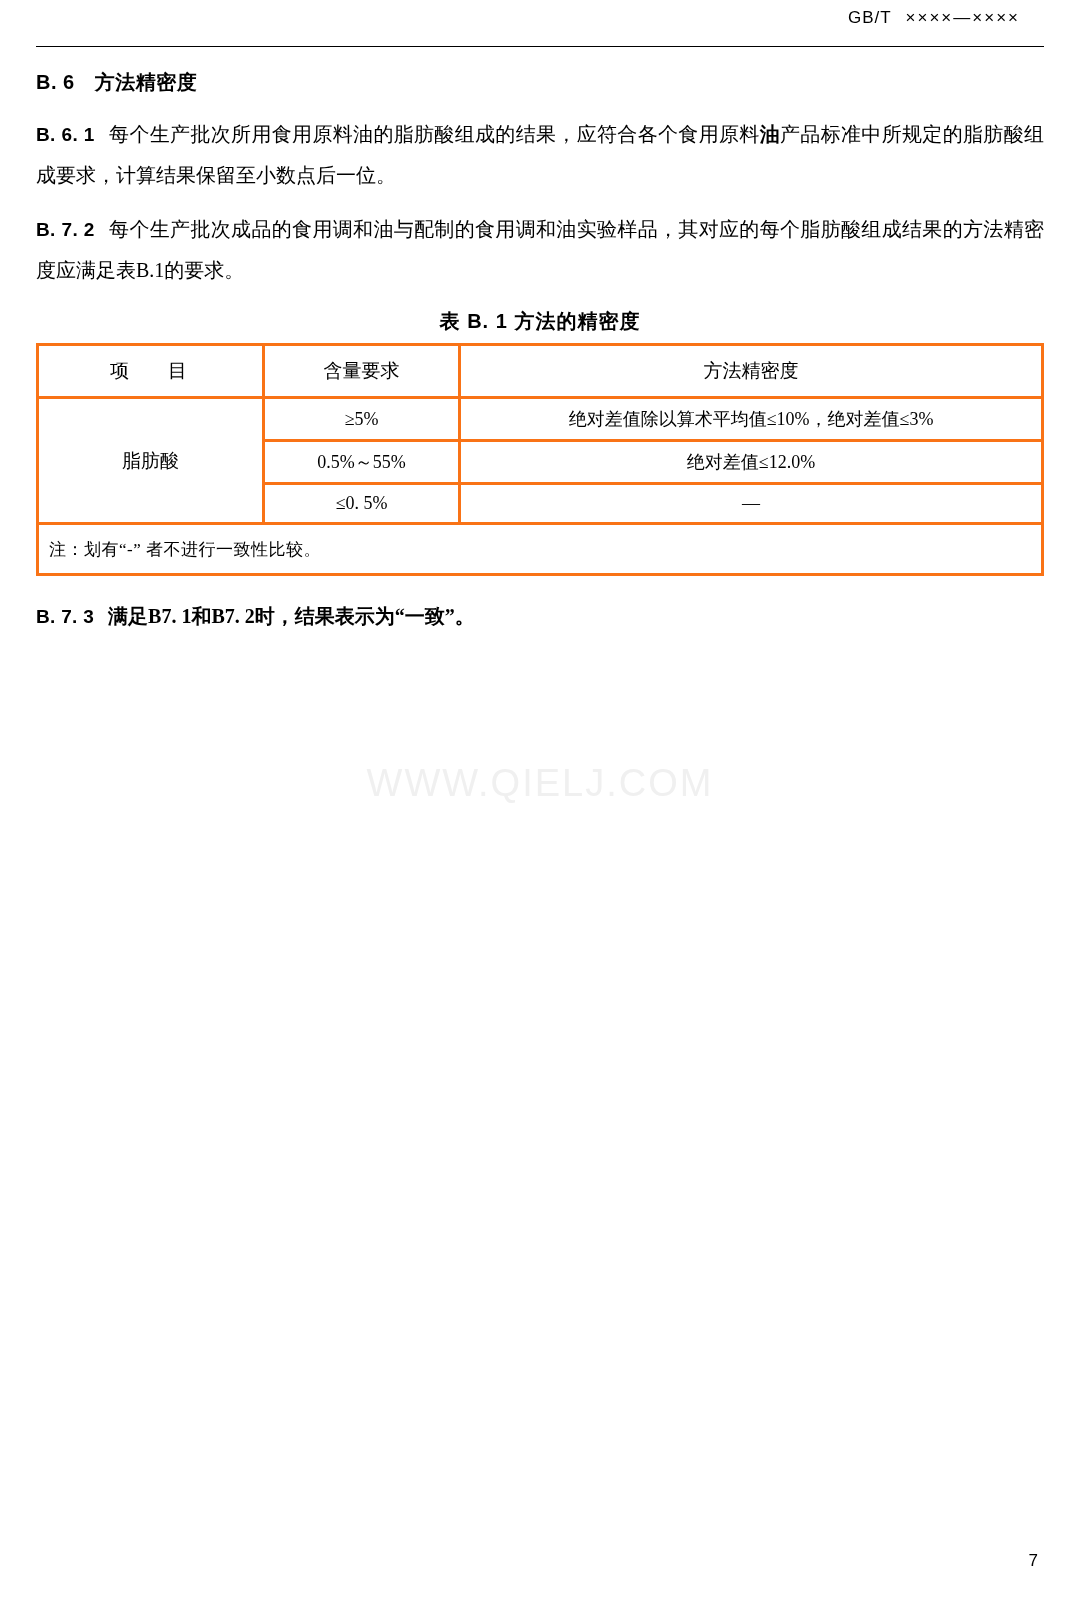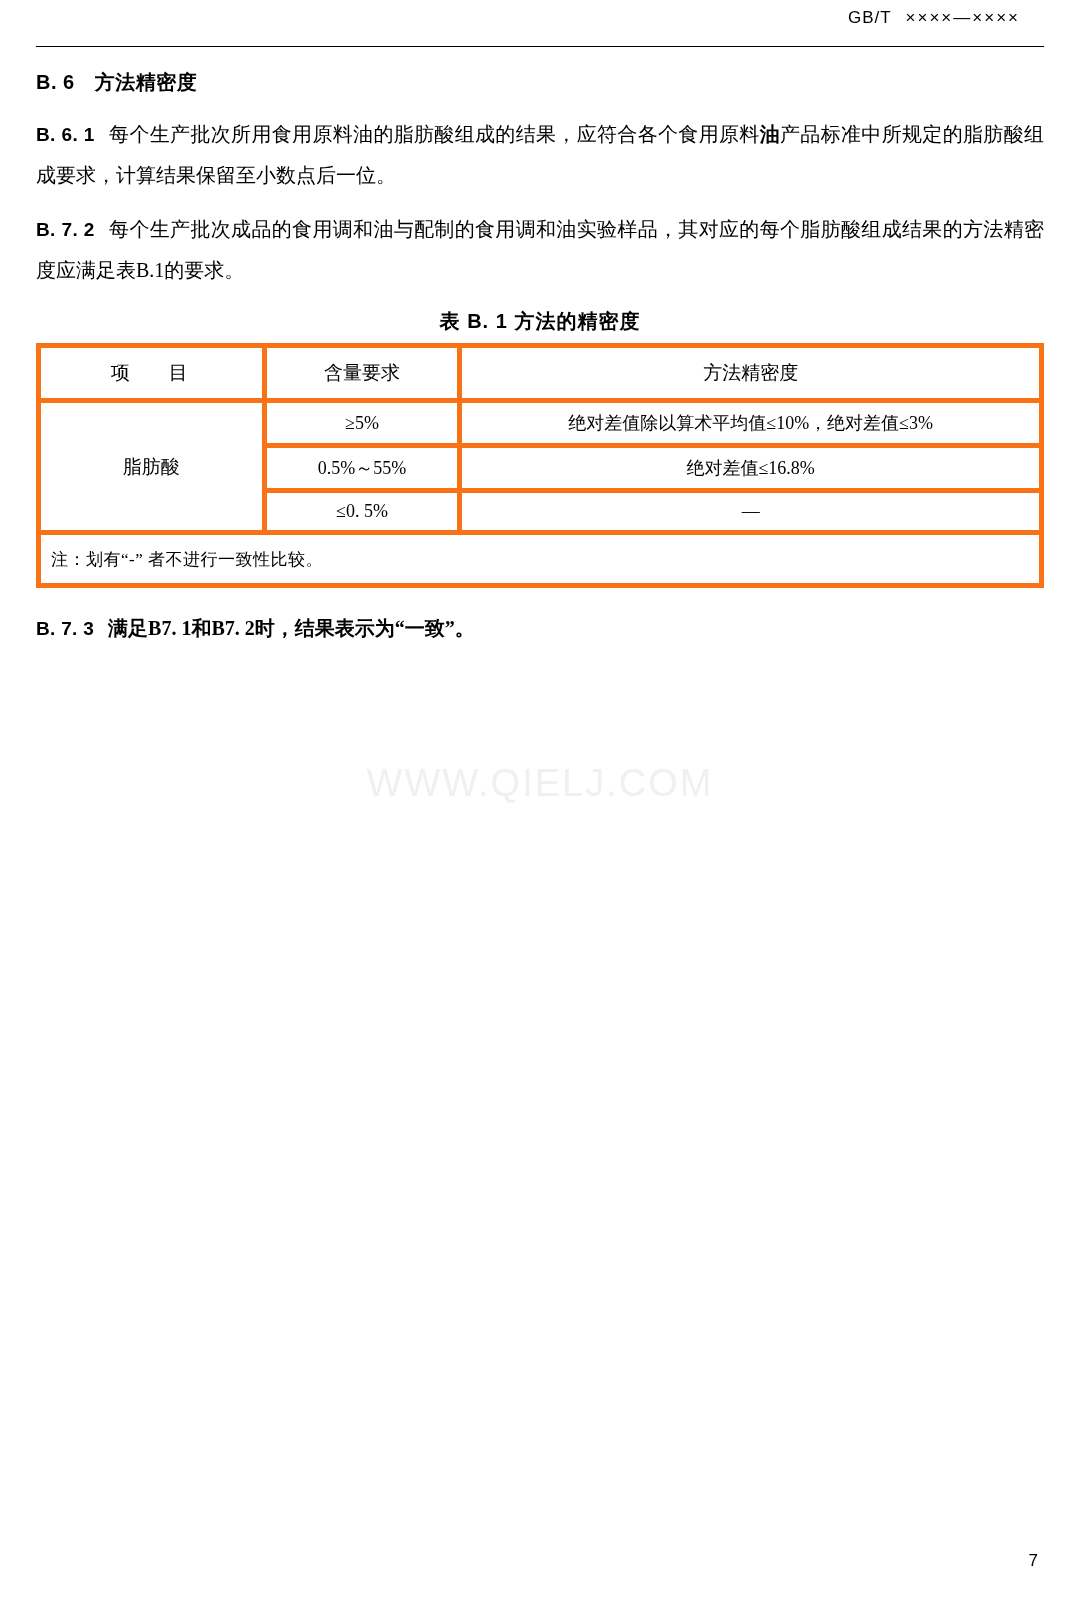"项 目" table.precision td, table.precision th { border: 5px solid #f97316 -> 3px solid #f97316 }
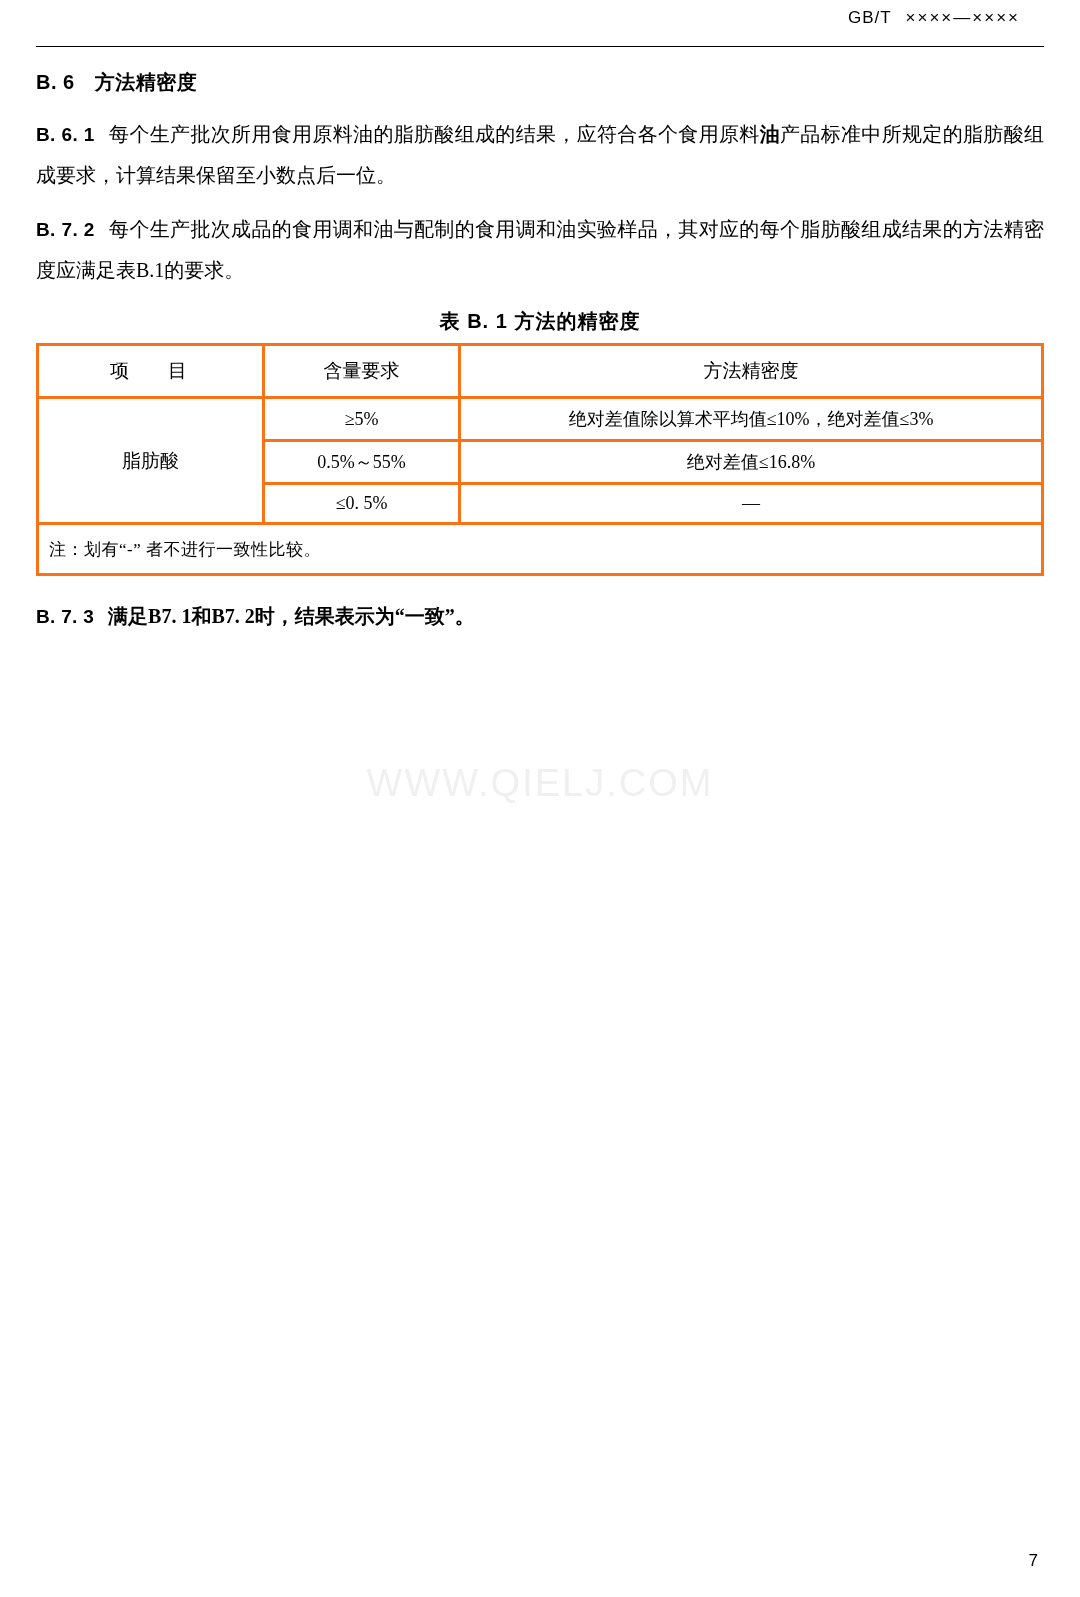"绝对差值≤16.8%" td { text: 16.8% -> 12.0% }
